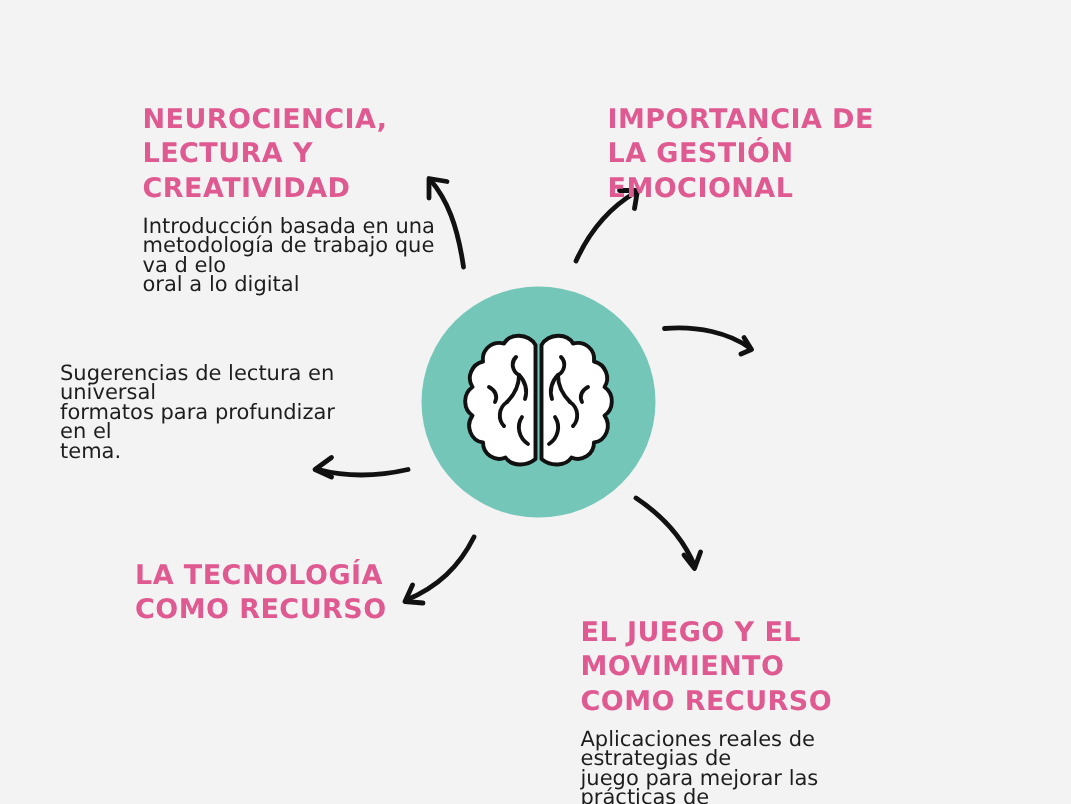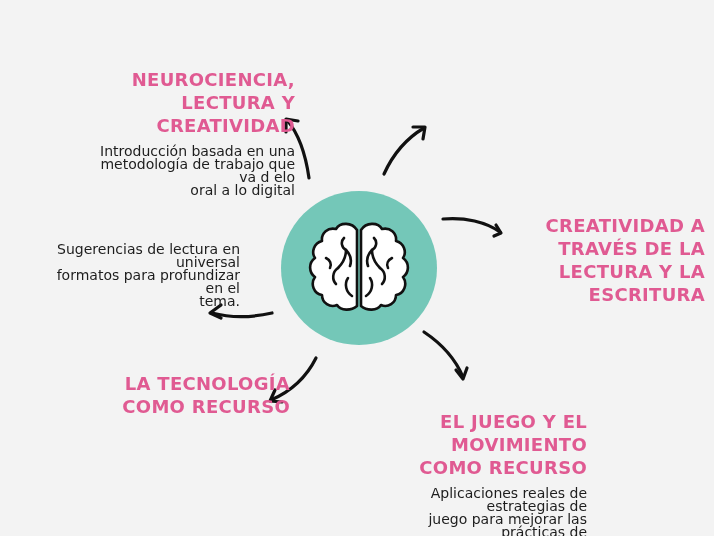"NEUROCIENCIA," .node { text-align: right -> left }
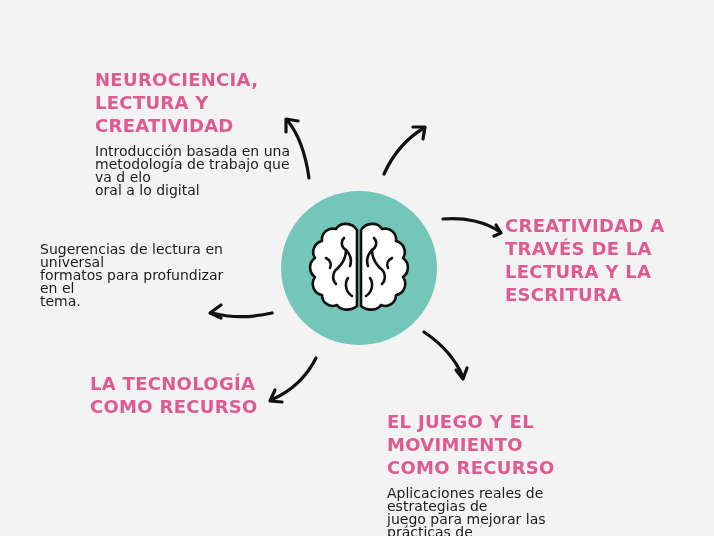"IMPORTANCIA DE" div.title { html: none -> <div>Importancia de la gestión emocional</div> }
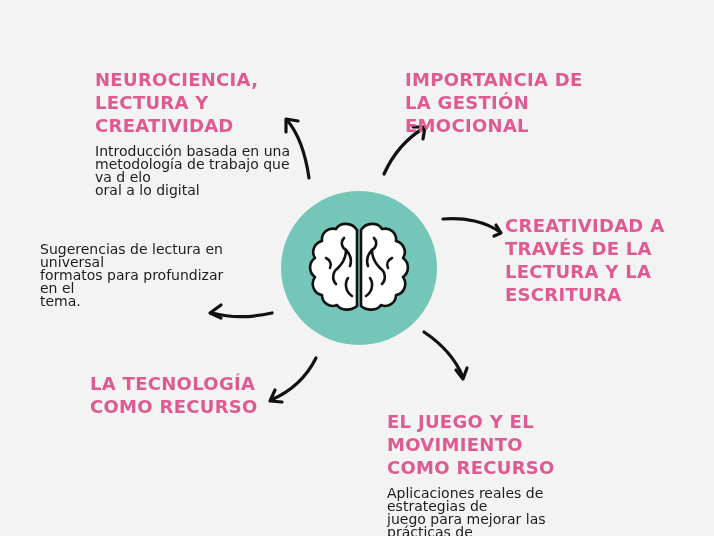"CREATIVIDAD A" div.title { html: <div>Creatividad a través de la lectura y la escritura</div> -> none }
